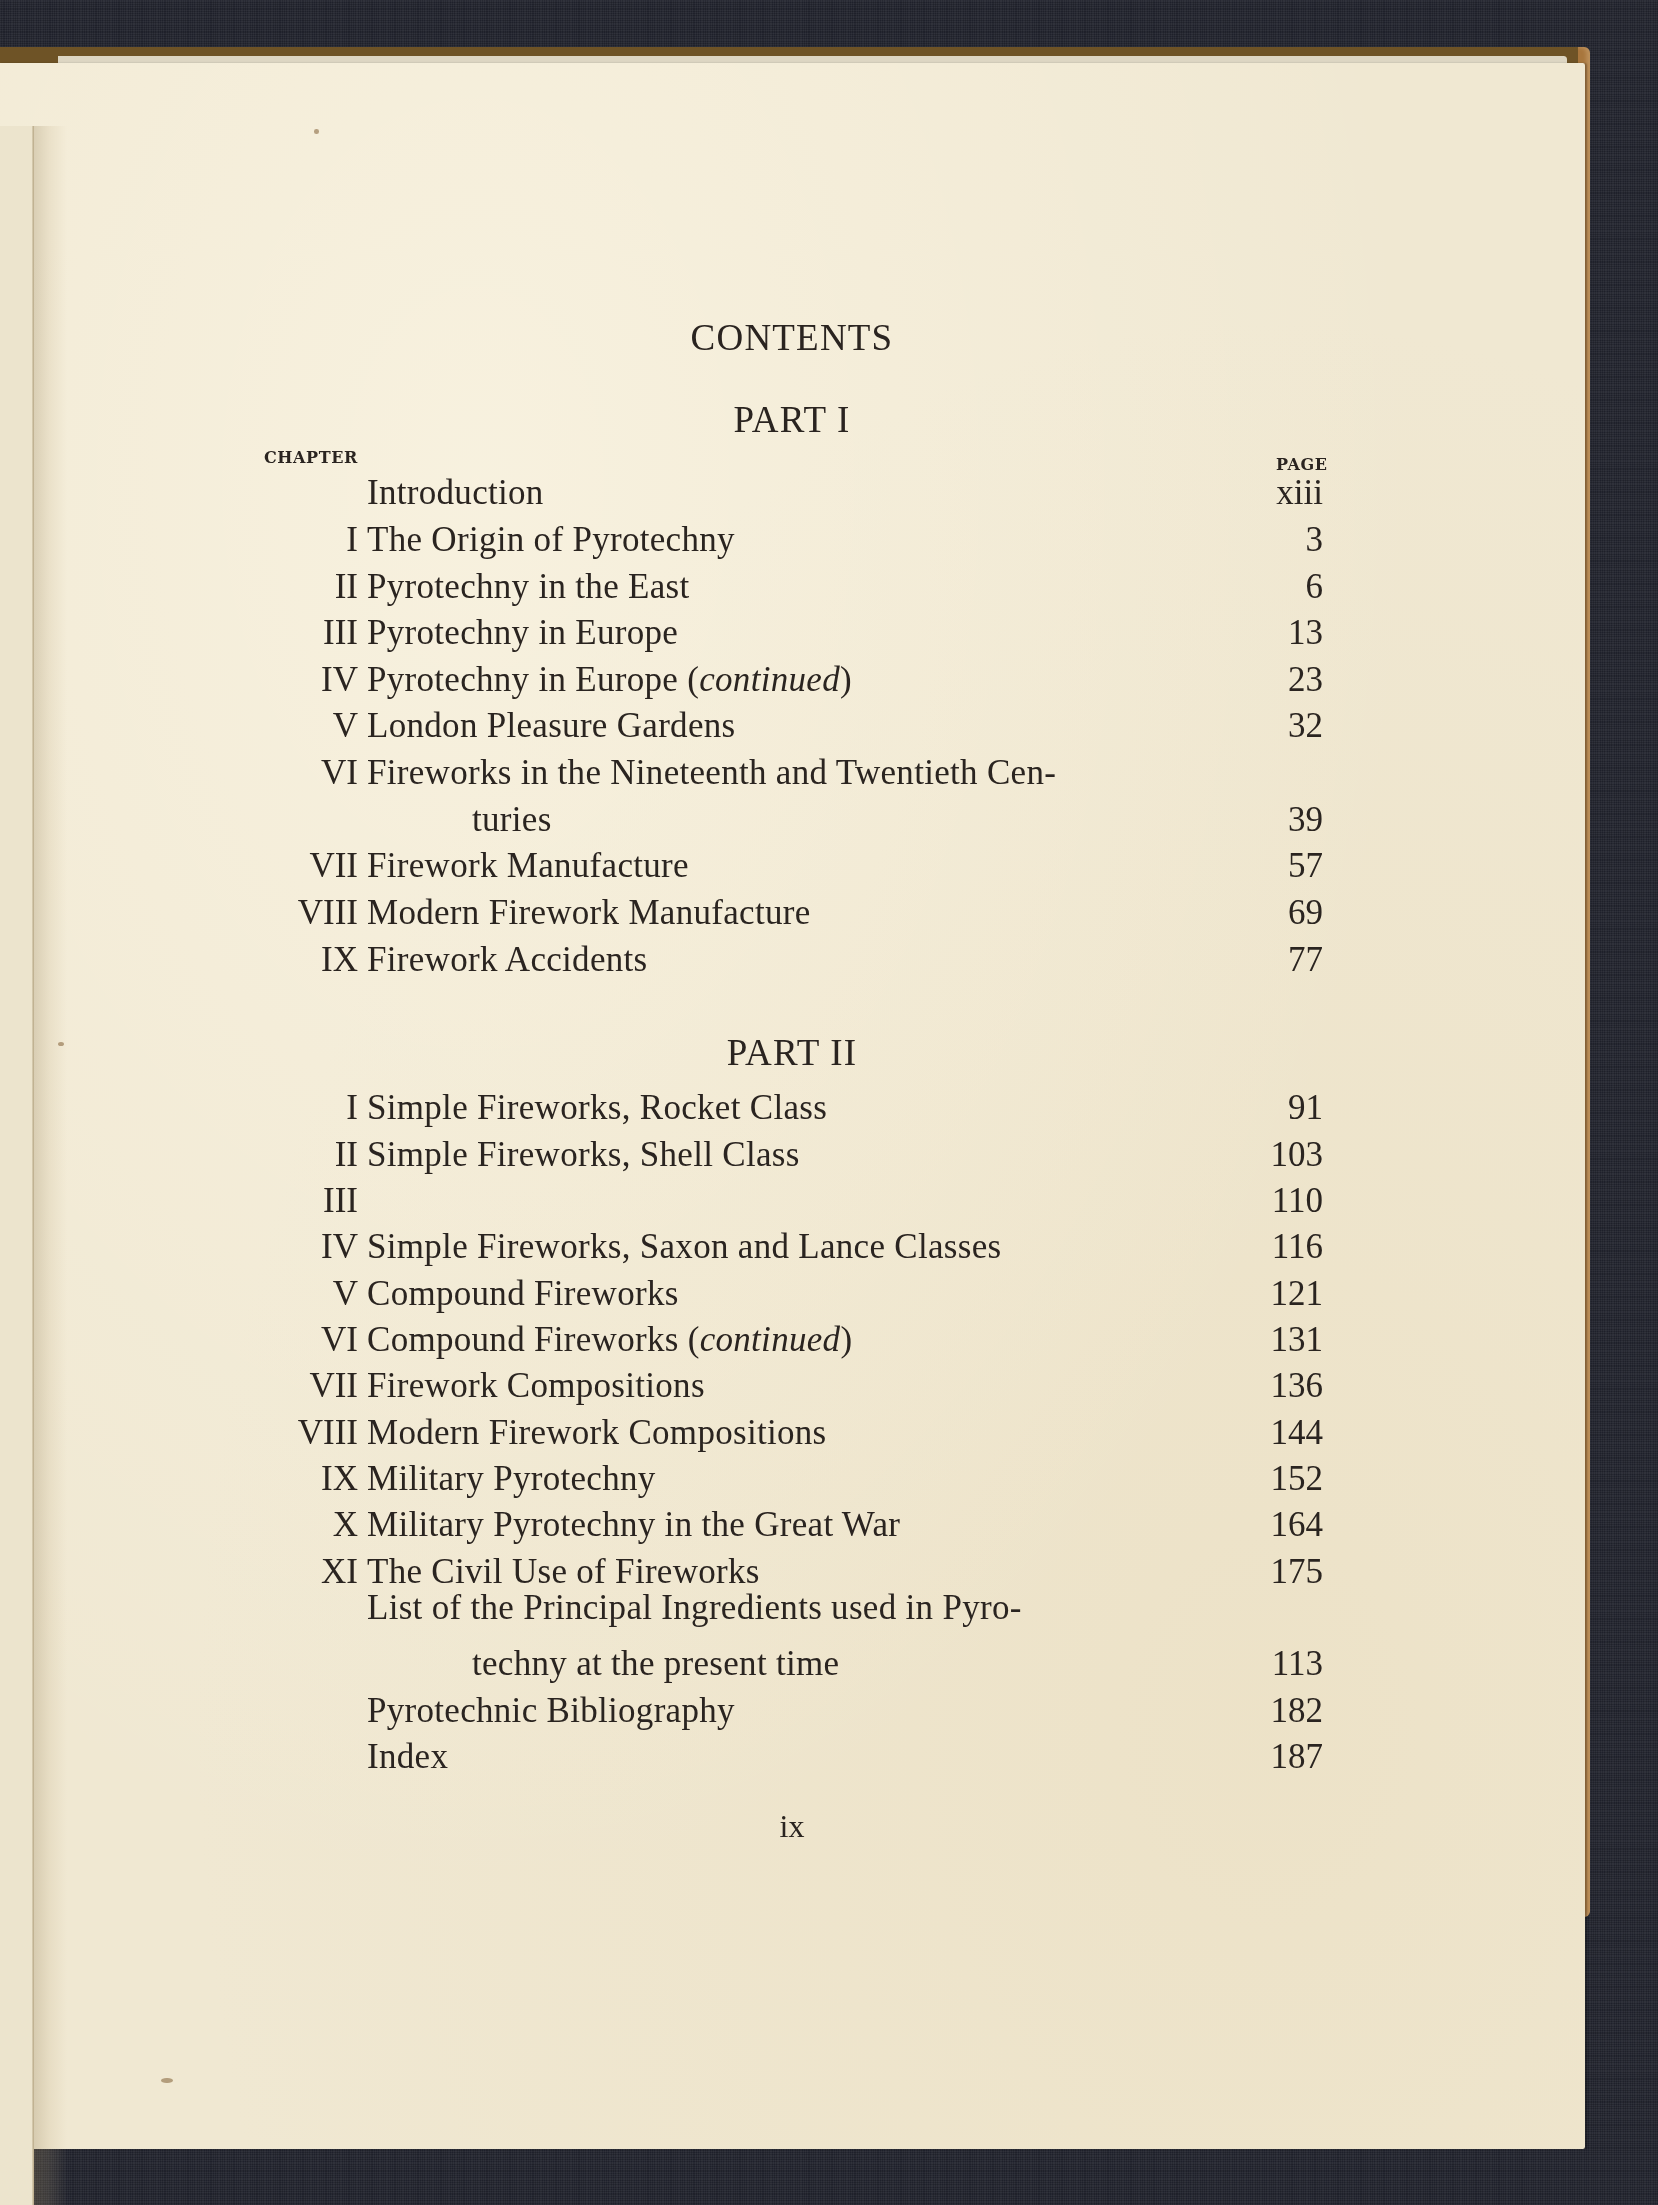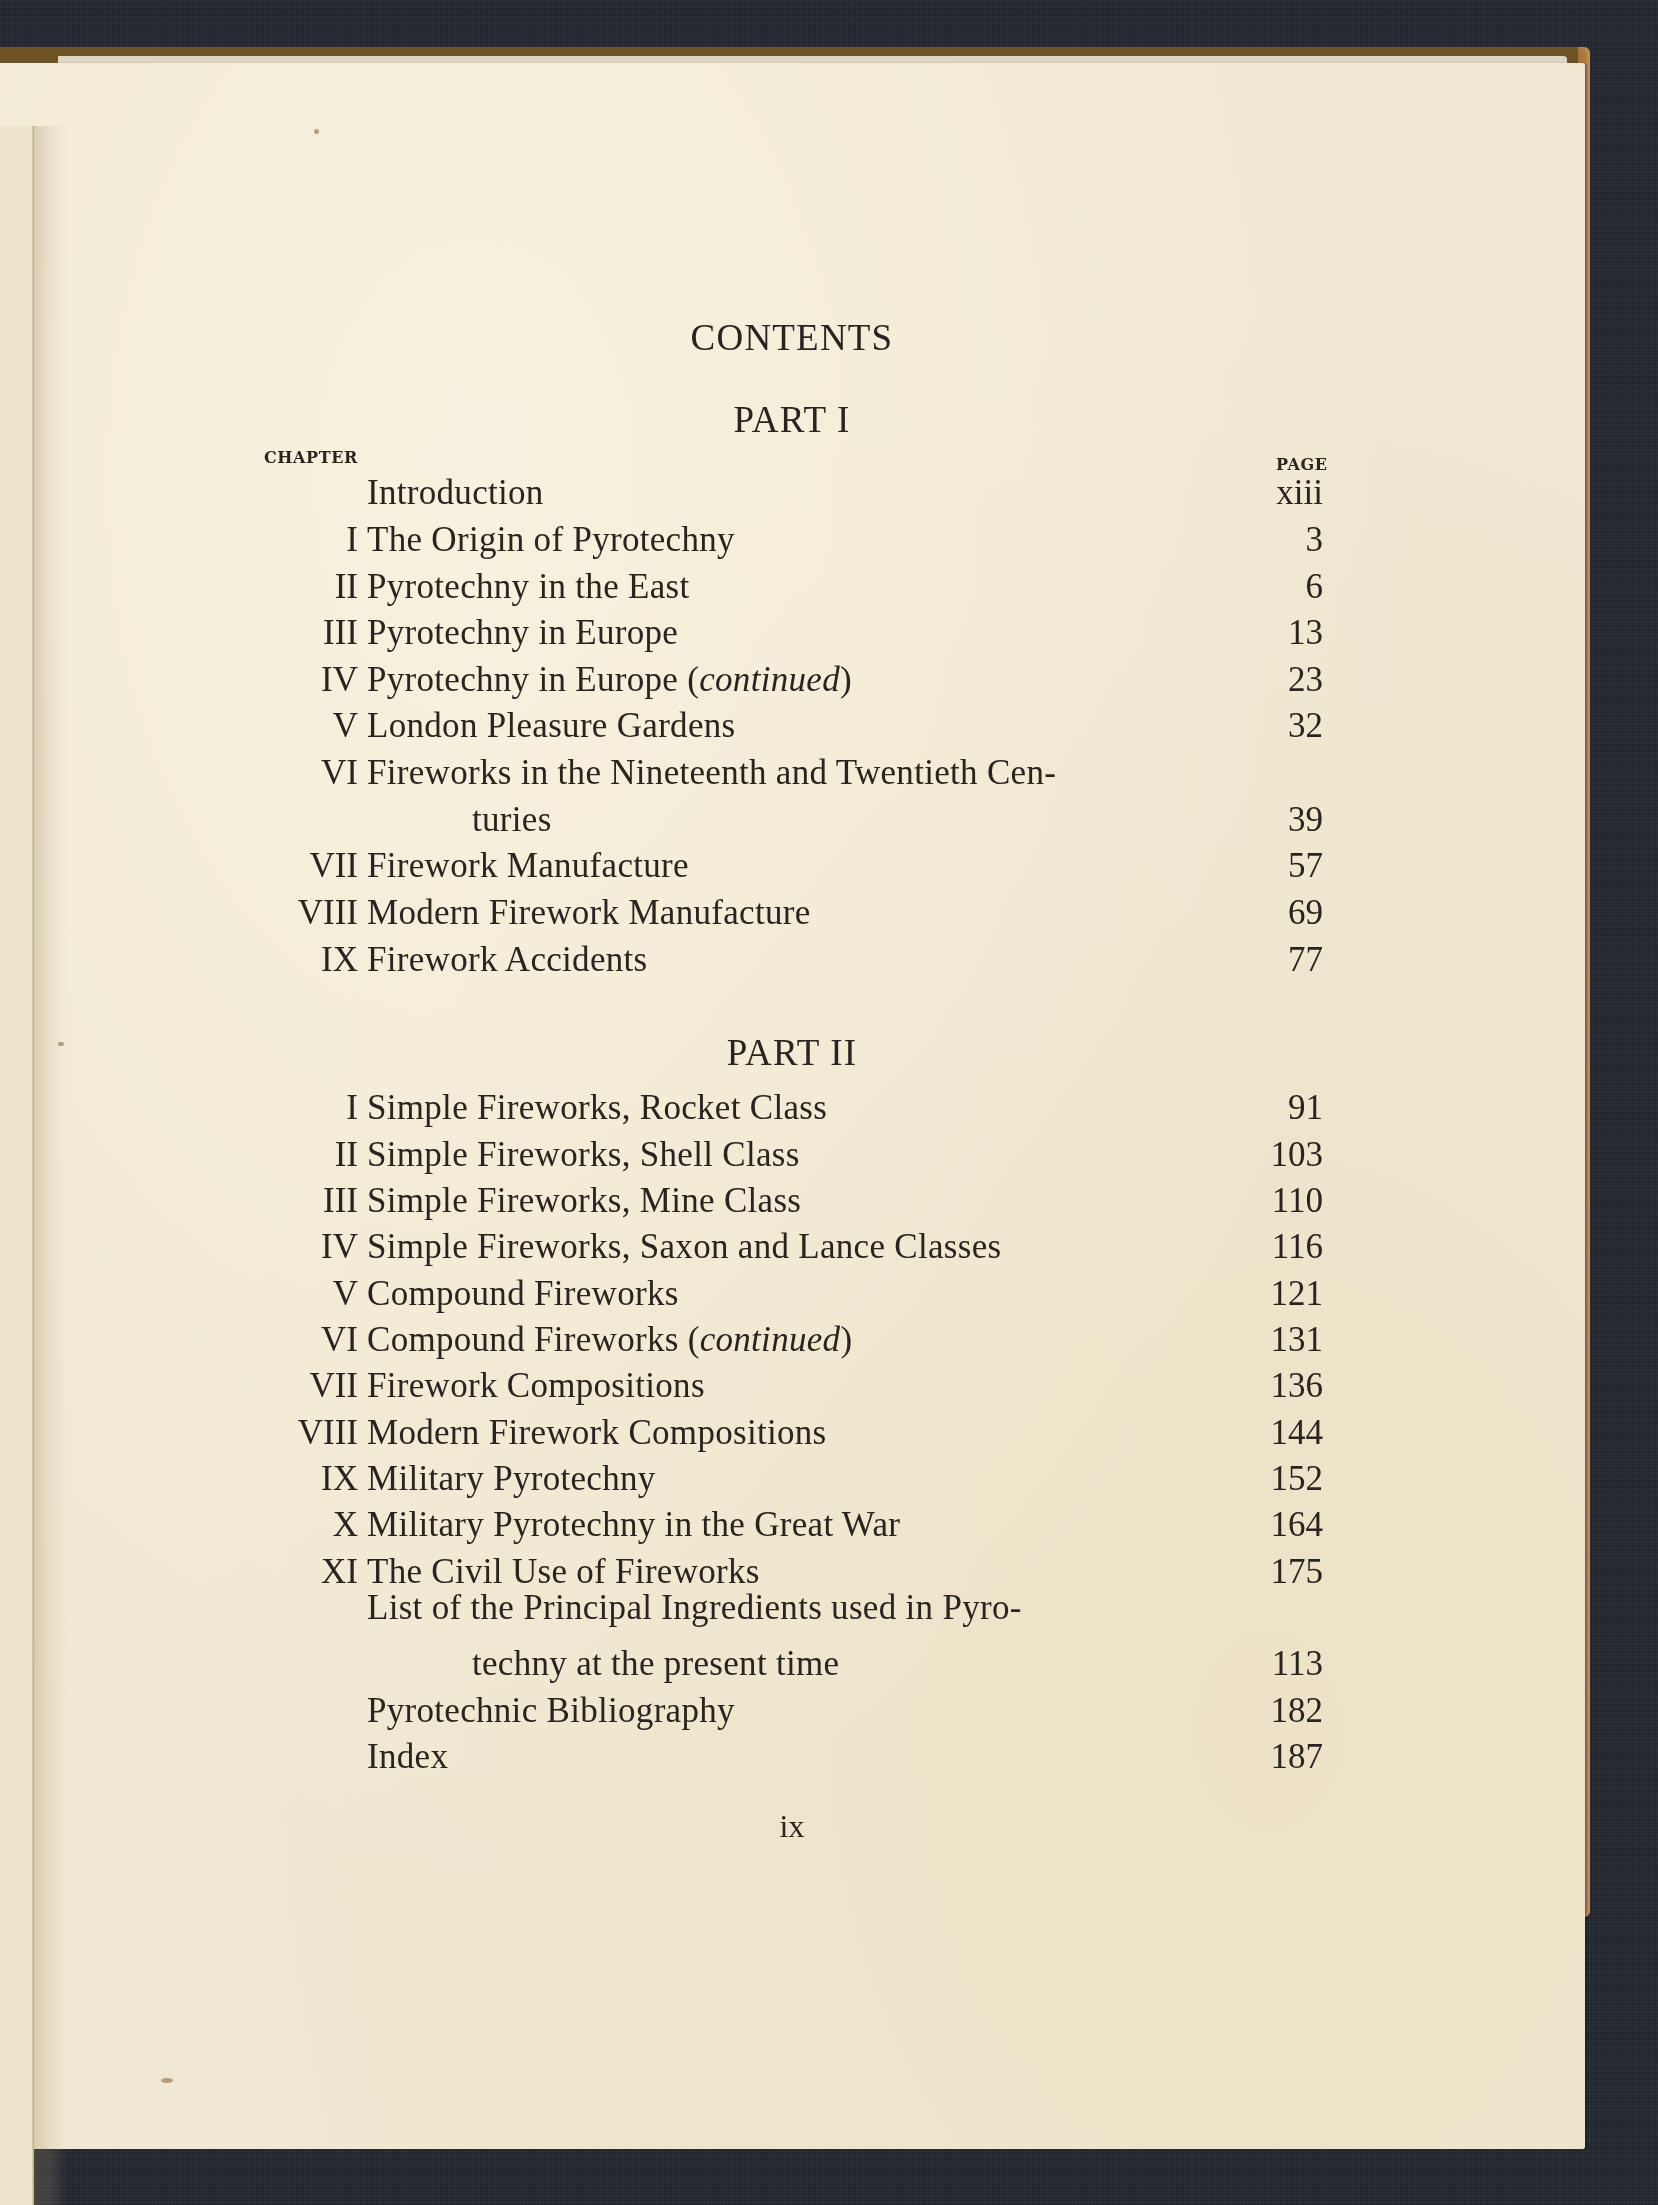"Simple Fireworks, Mine Class" span.title { html: <span><span>Simple Fireworks, Mine Class</span></span> -> none }
